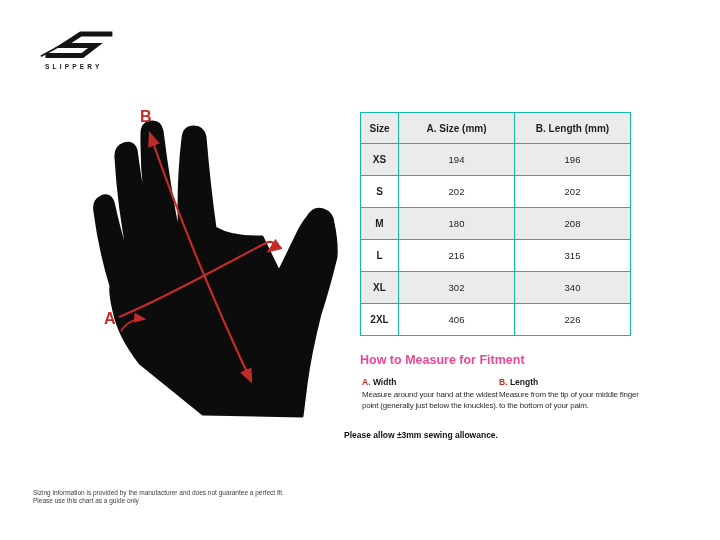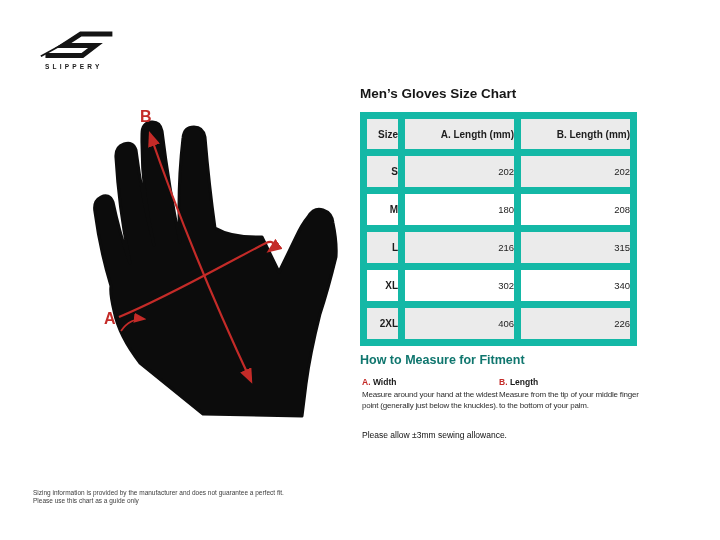"Men’s Gloves Size Chart" div { html: <div>Men’s Gloves Size Chart</div> -> none }
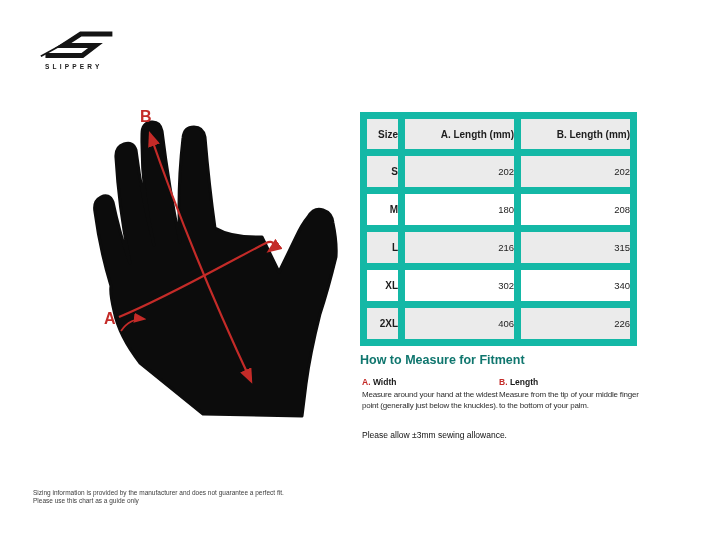"Size" #size-table th,#size-table td { border: 7px solid #14b8a6 -> 1px solid #14b8a6; text-align: right -> center }
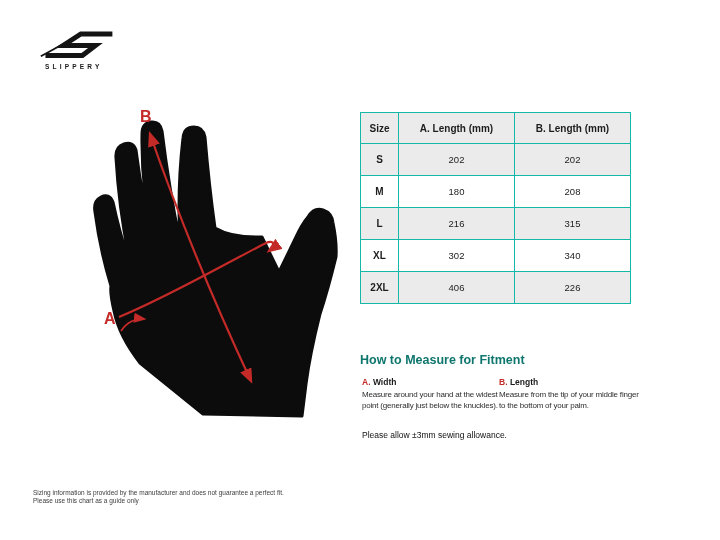"A. Length (mm)" th { text: Length -> Size }
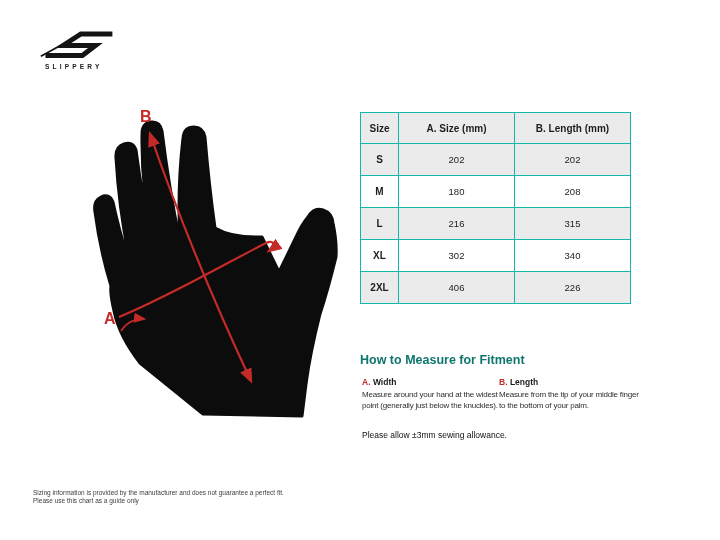"XS" tr { html: none -> <tr> <td>XS</td> <td>194</td> <td>196</td> </tr> }
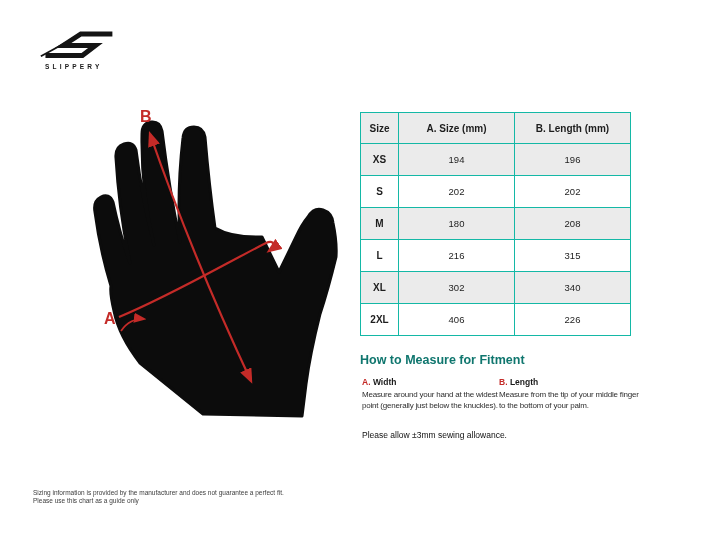"How to Measure for Fitment" #measure-heading { color: #0f766e -> #ec4899 }
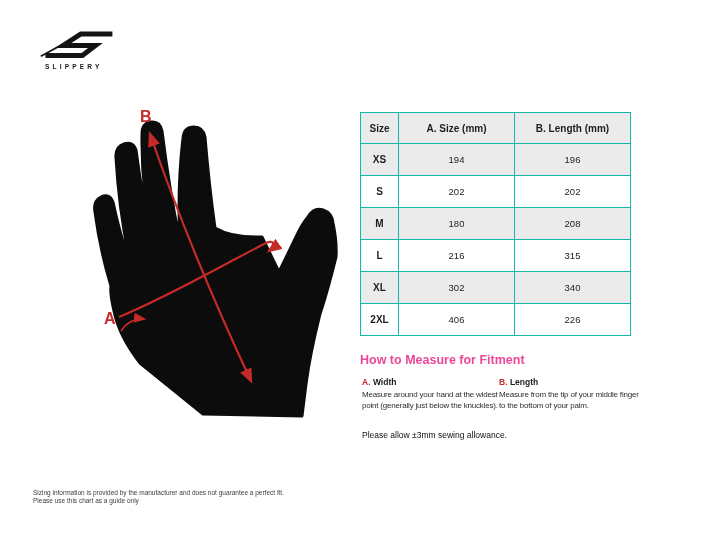"Please allow ±3mm sewing allowance." #allowance-note { font-weight: normal -> bold; left: 362px -> 344px }
